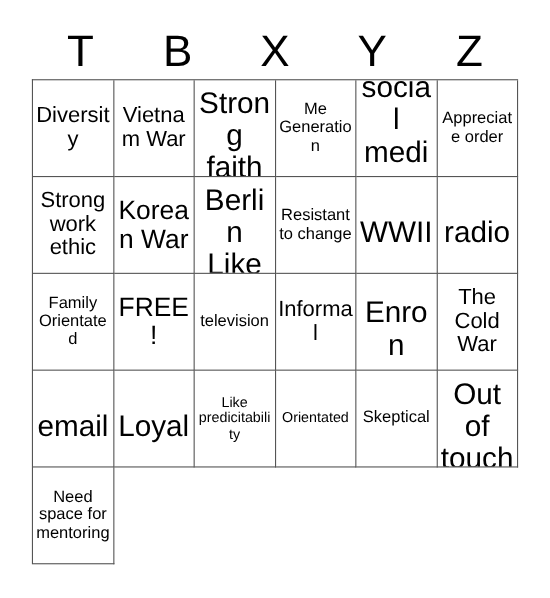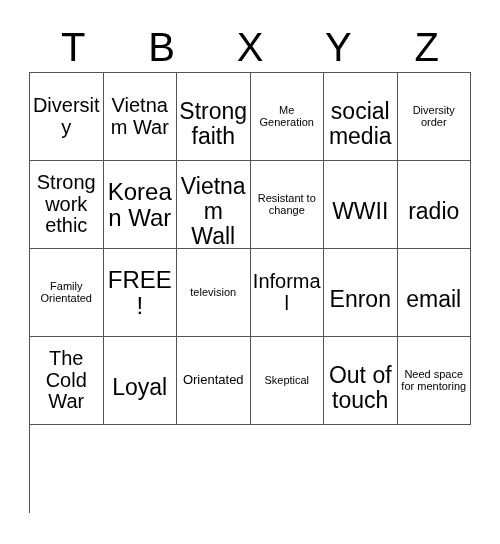"Strong faith" .cell-text[data-size="xl"] { font-size: 23px -> 27px }
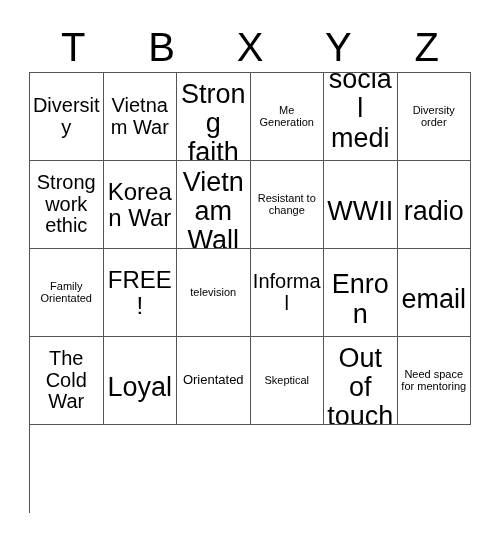"Me Generation" .cell-text[data-size="sm"] { font-size: 11px -> 15px }
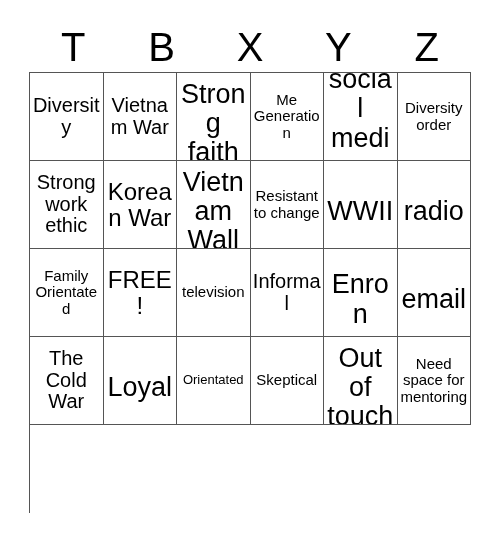"Diversity order" span.cell-text { text: Diversity -> Appreciate }
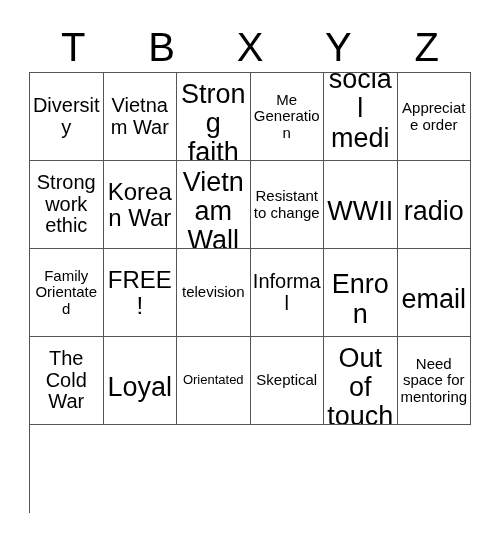"Vietnam Wall" span.cell-text { text: Vietnam Wall -> Berlin Like }
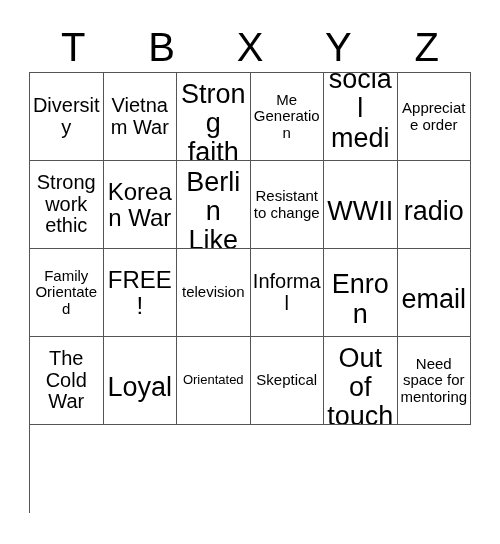"Like predicitability" div.cell { html: none -> <div> <span>Like predicitability</span> </div> }
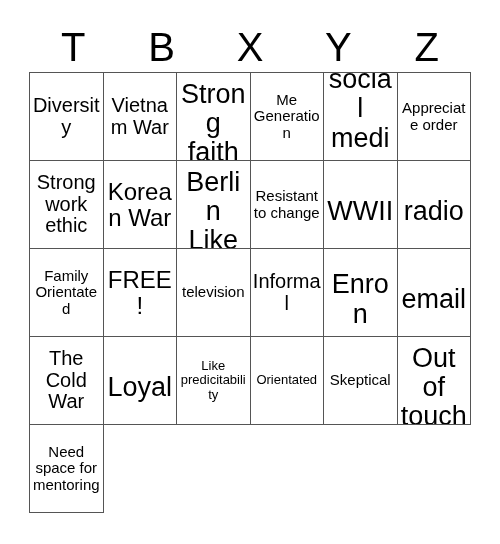"email" div.cell { order: before "The Cold War" -> after "The Cold War" }
